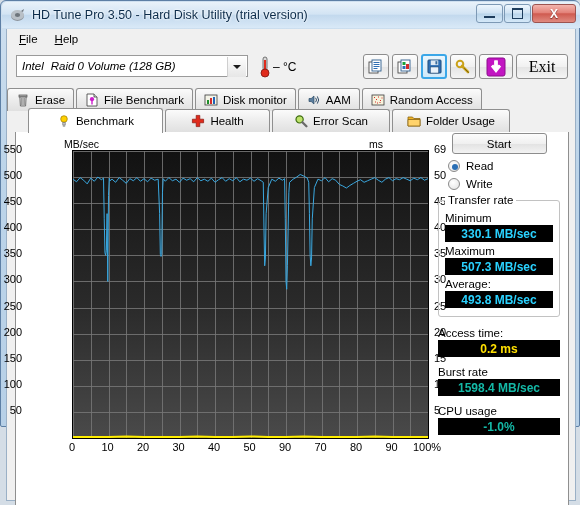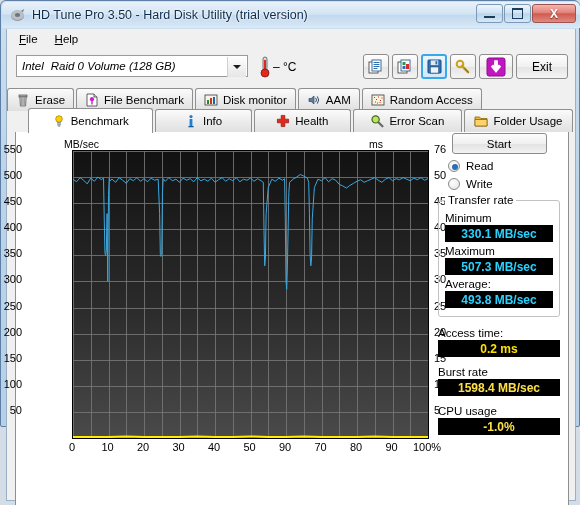"Exit" #exitbtn { font-family: none -> Liberation Serif, serif; font-size: 12px -> 16px }
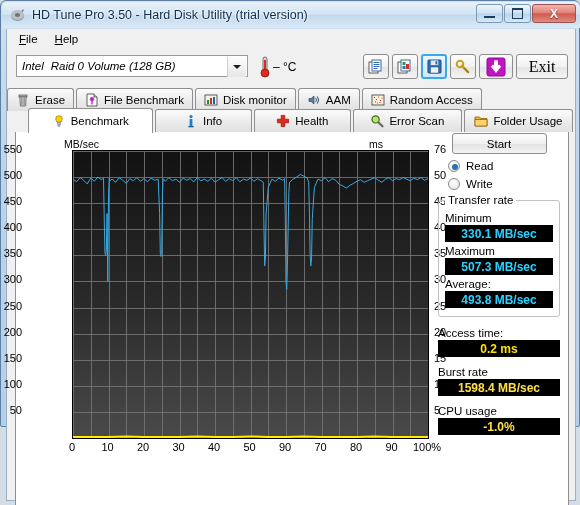"Info" div.tab { html: <div> <span> <svg> <circle></circle> <rect></rect> <rect></rect> </svg> </span> <span>Info</span> </div> -> none }
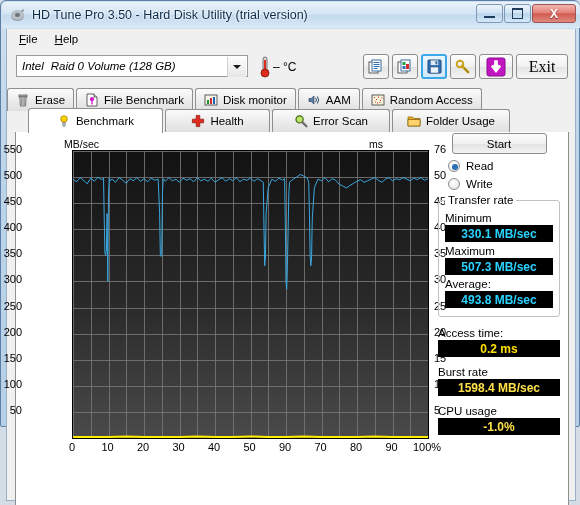"76" div.rtick { text: 76 -> 69 }
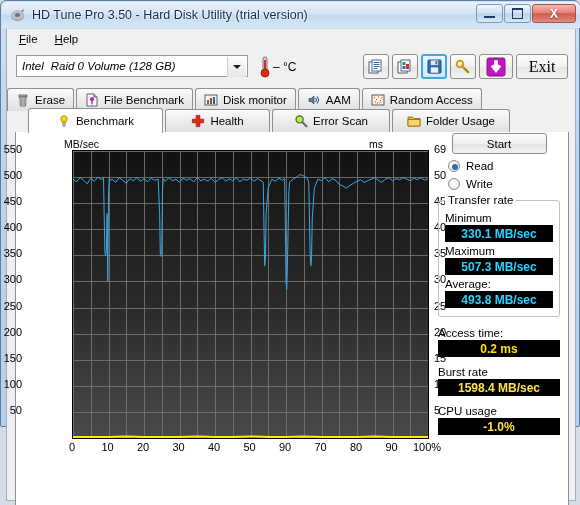"1598.4 MB/sec" .valbox.white { color: #fde047 -> #14b8a6 }
